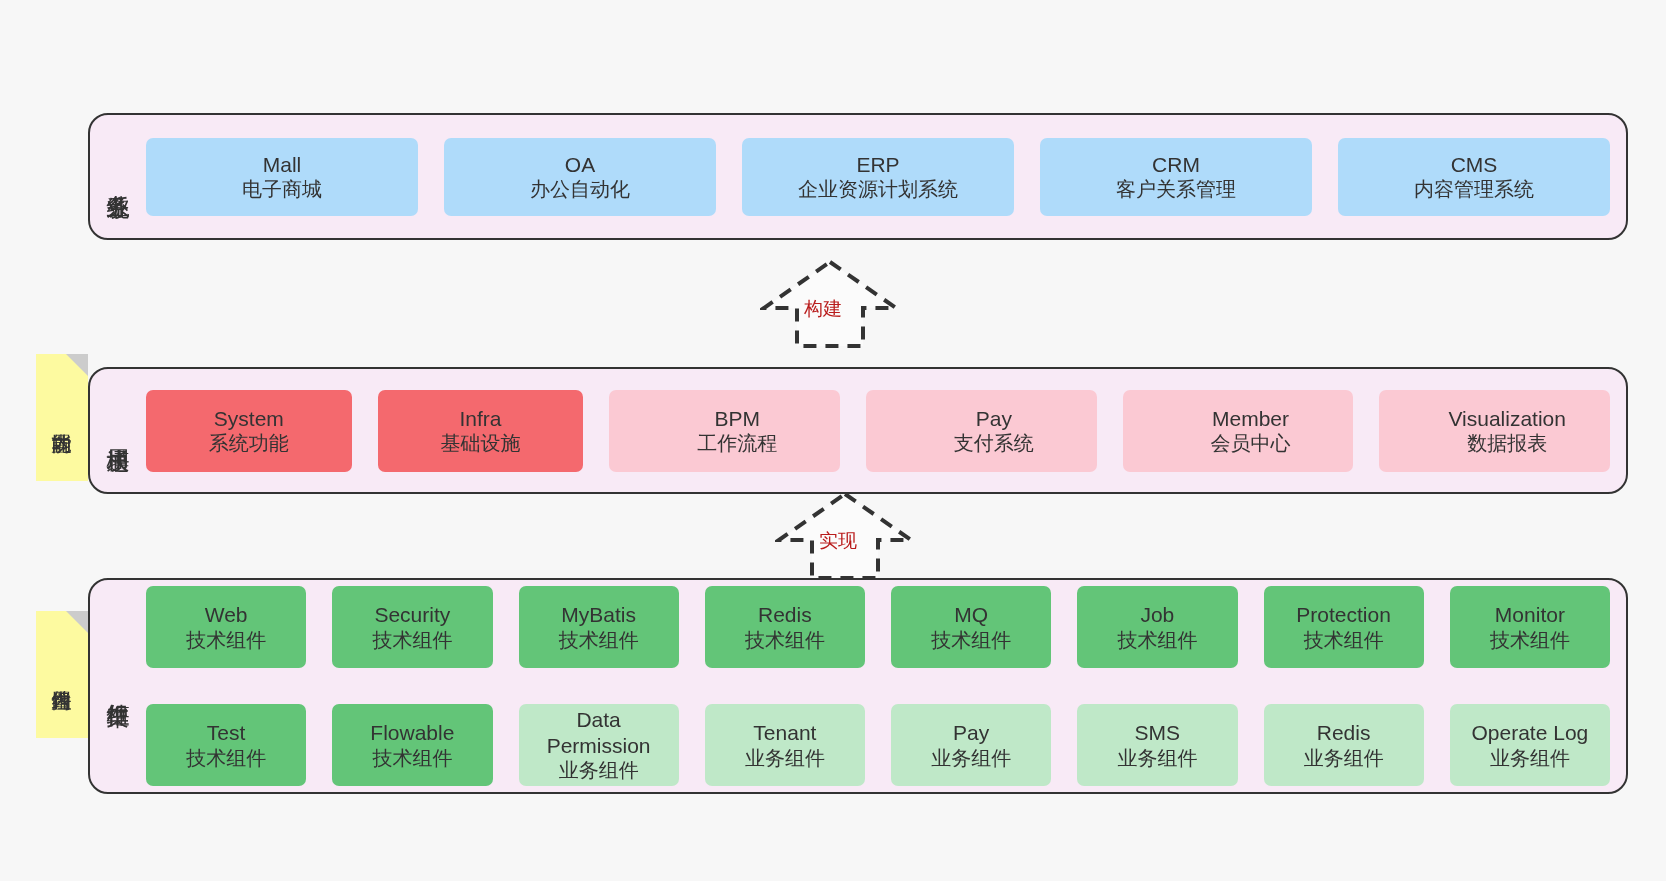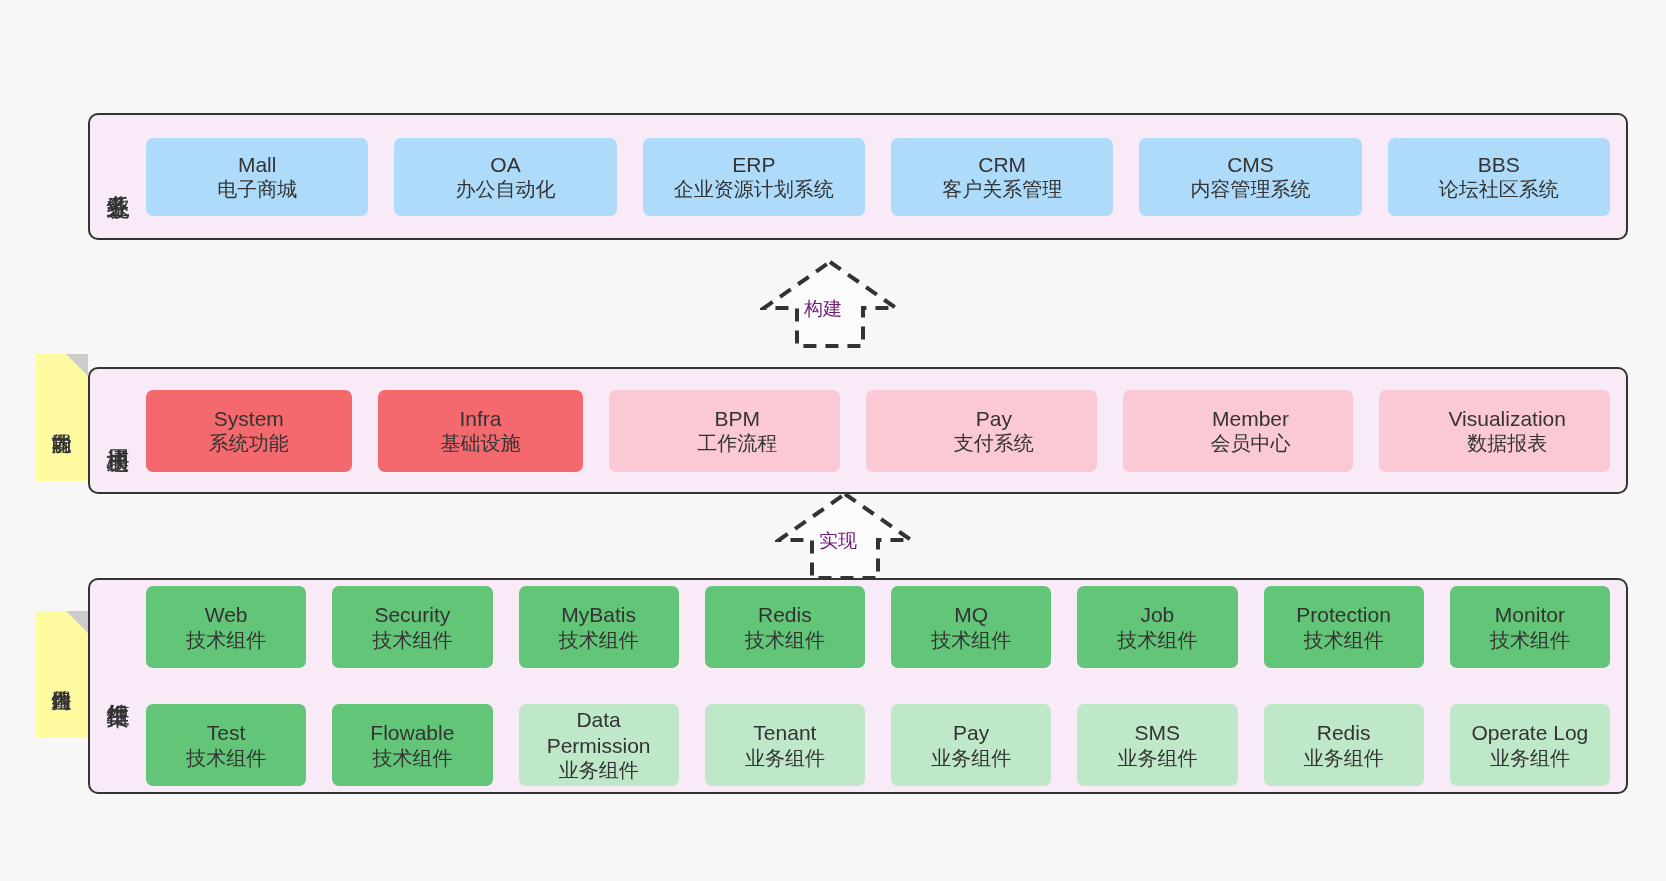"Mall" .layer { border-radius: 10px -> 20px }
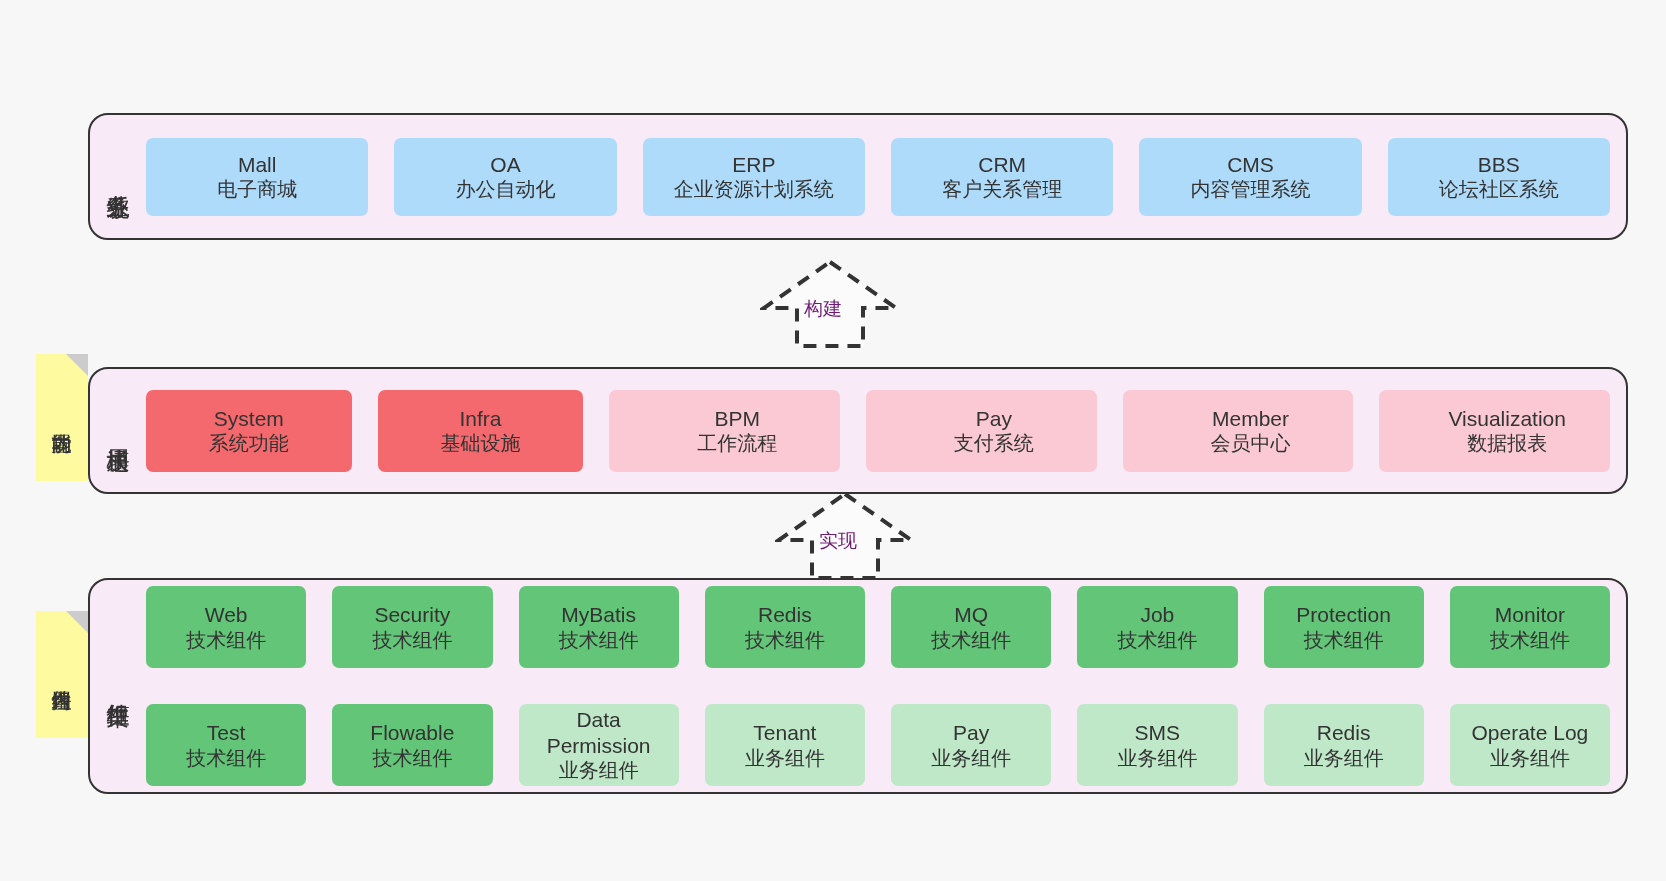"BBS" div.card { html: <div> <span>BBS</span> <span>论坛社区系统</span> </div> -> none }
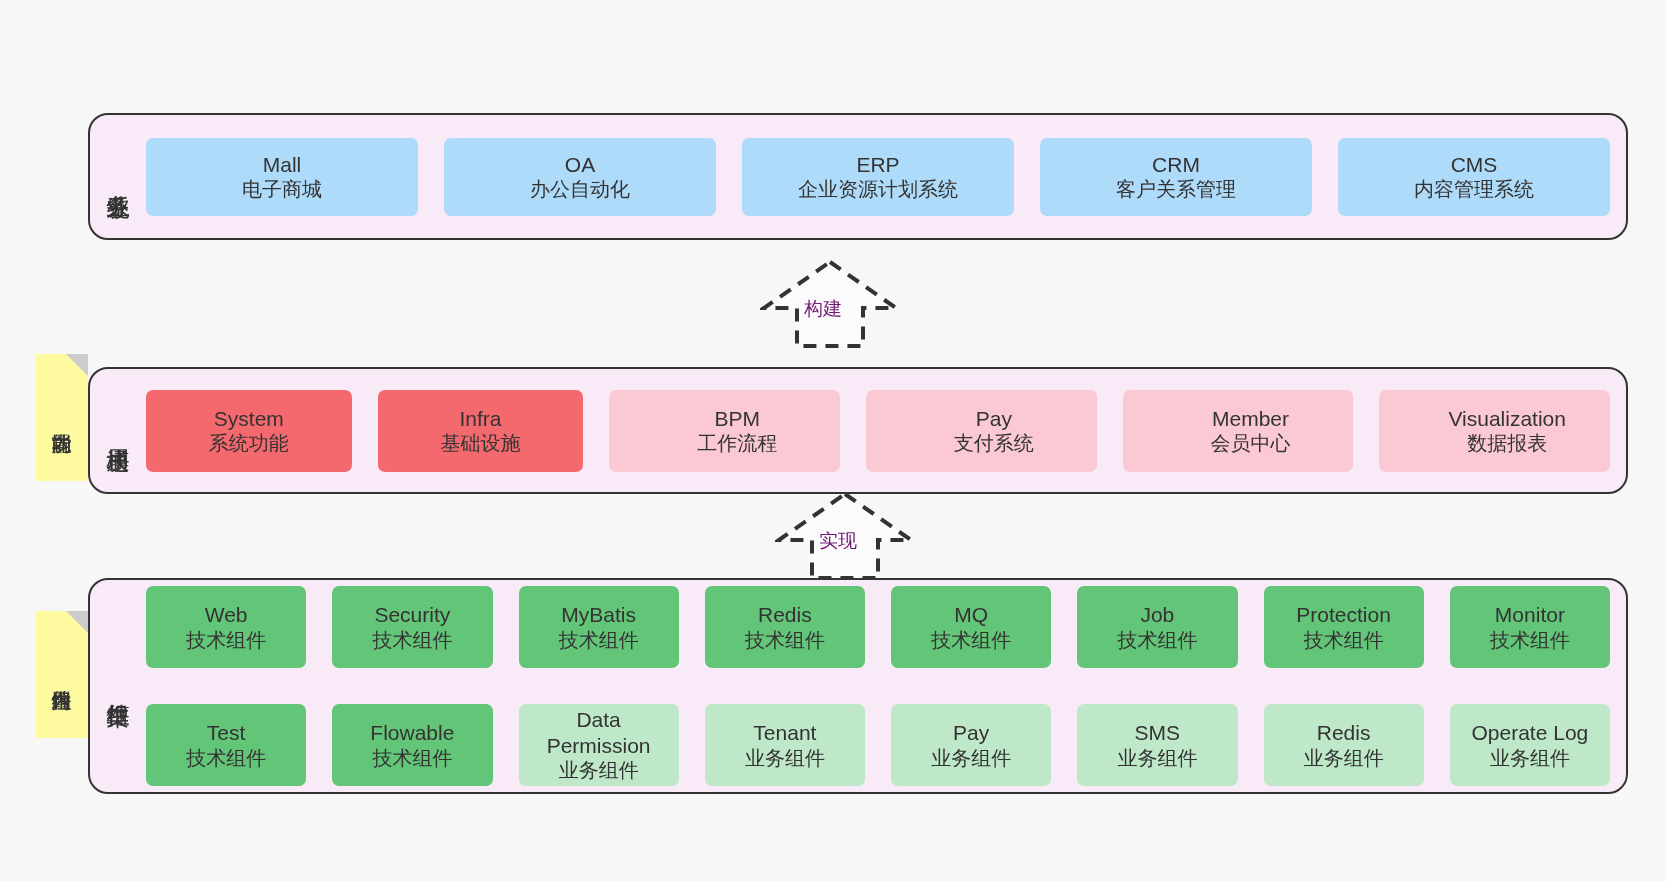"构建" .arrow-label { color: #701a75 -> #b91c1c }
